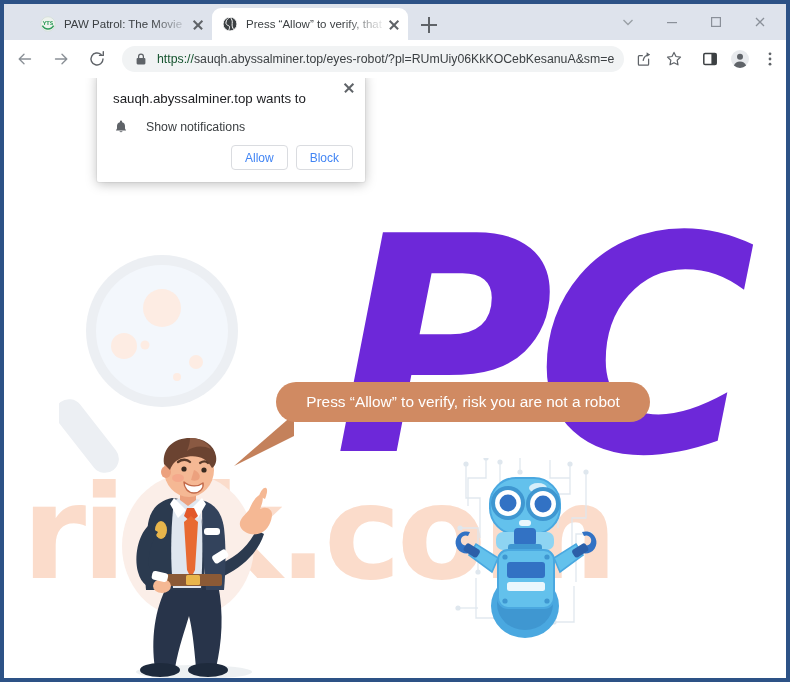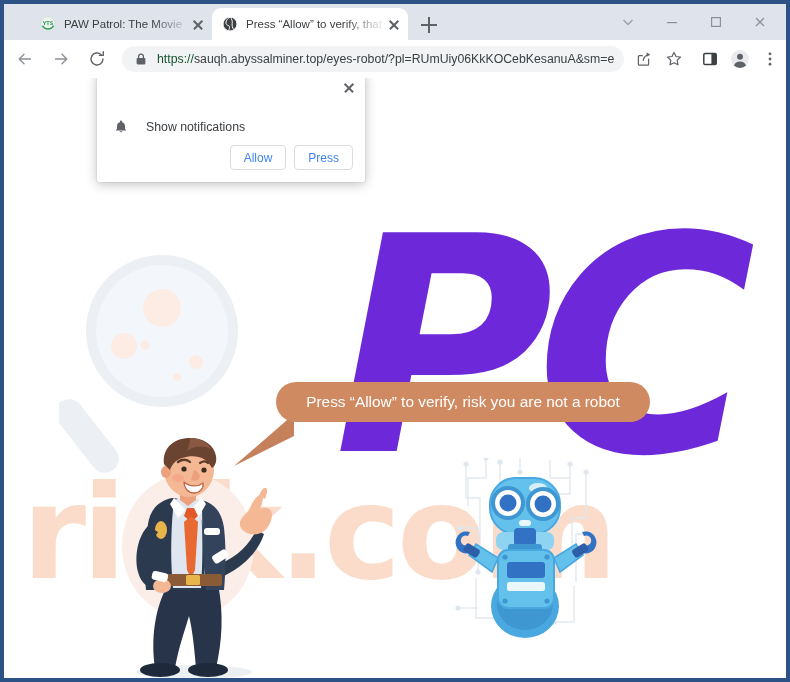"sauqh.abyssalminer.top wants to" div.perm-title { html: none -> <div>sauqh.abyssalminer.top wants to</div> }
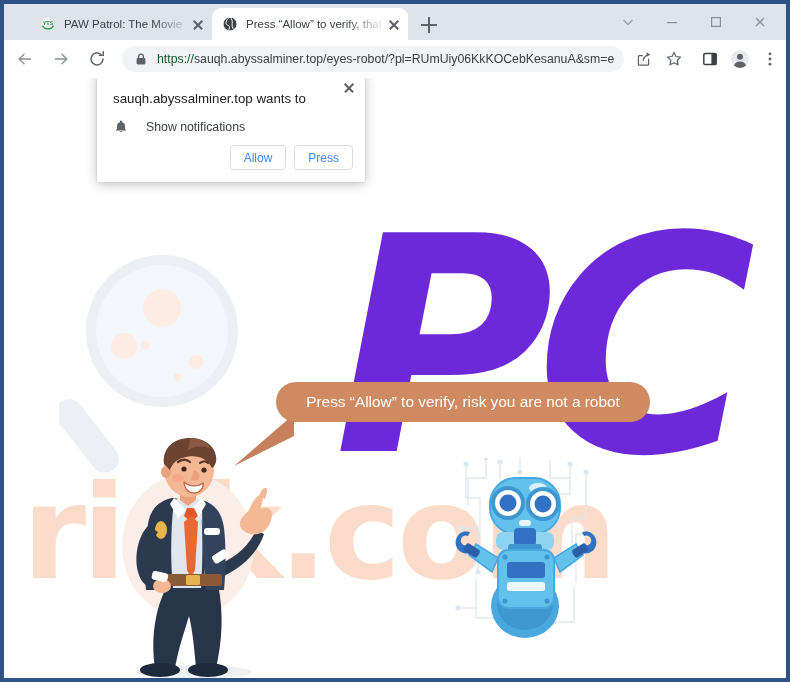"Press" button.perm-btn { text: Press -> Block }
